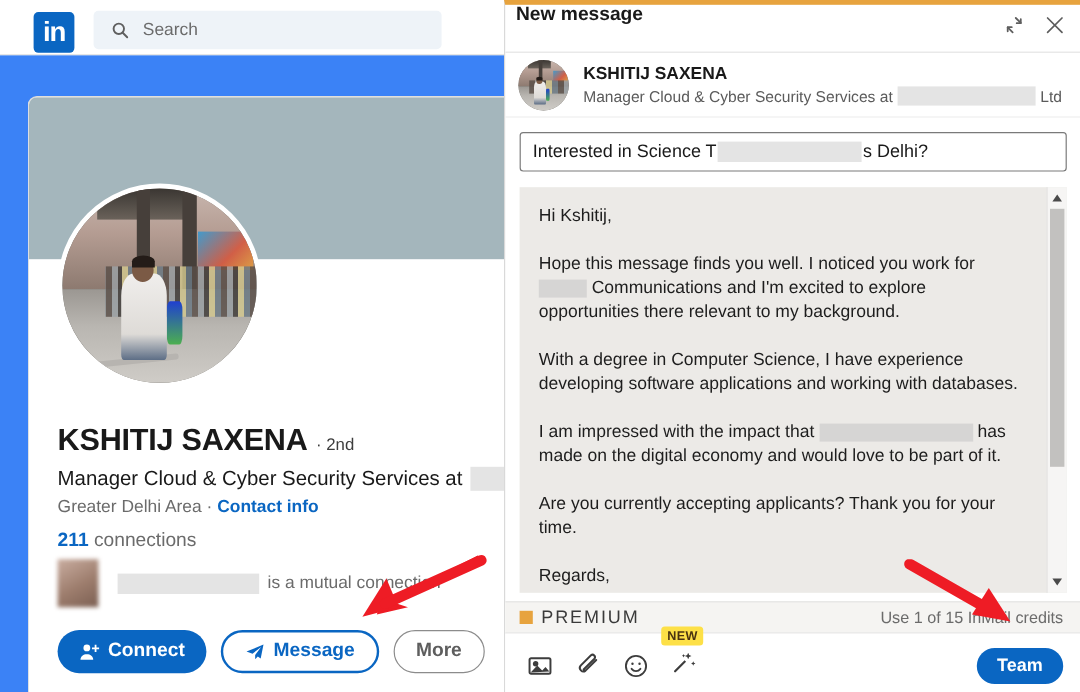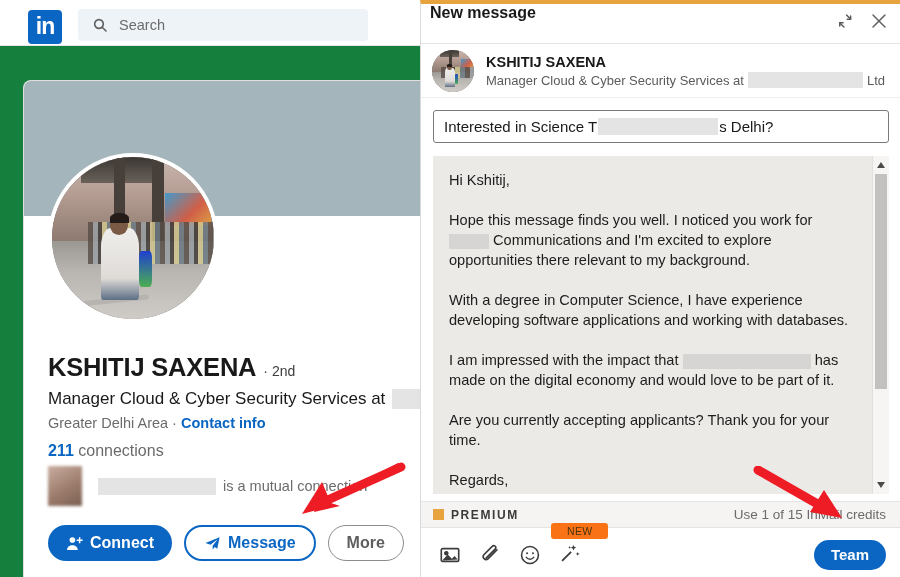"in" #left-pane { background: #15803d -> #3b82f6 }
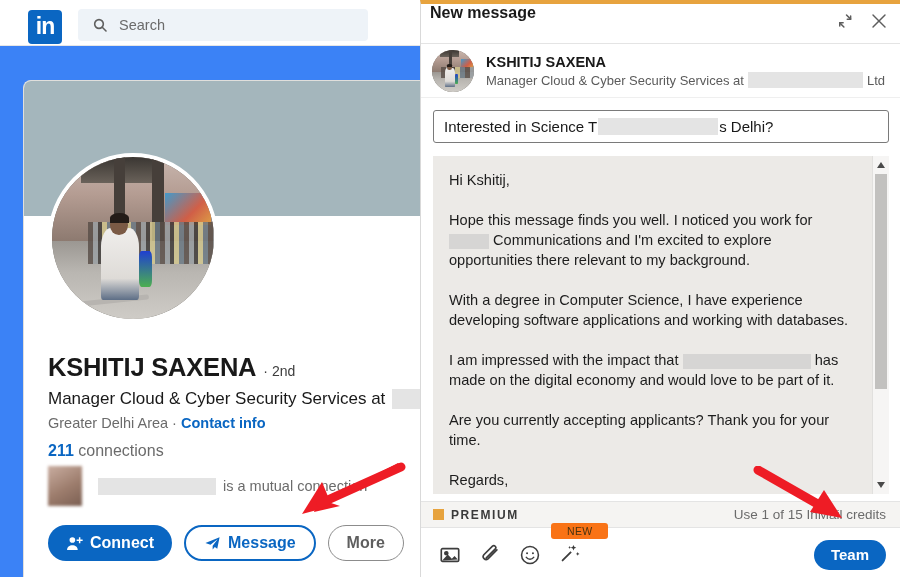"PREMIUM" #premium-label { font-size: 12px -> 15px; font-weight: bold -> normal }
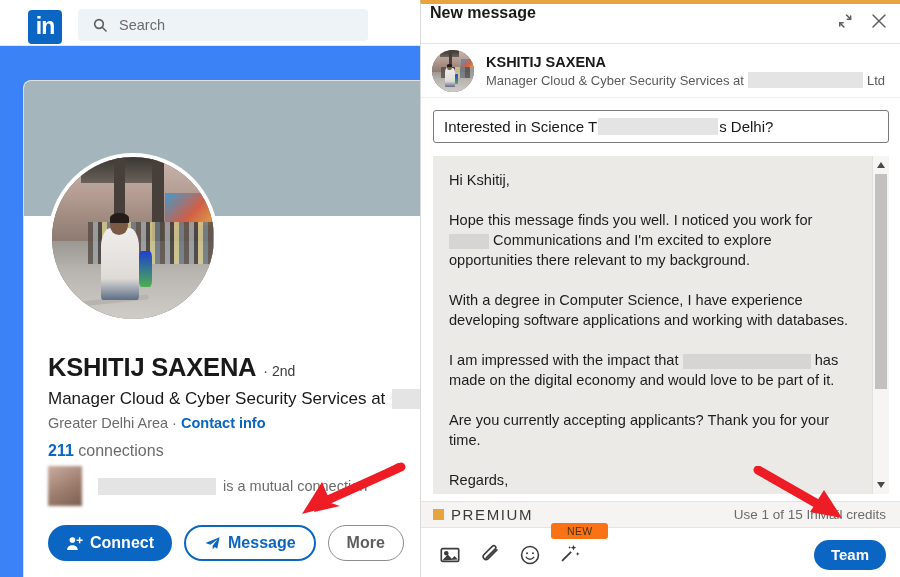"NEW" #new-badge { background: #f97316 -> #fde047; font-weight: normal -> bold; padding: 2px 16px -> 2px 5px }
